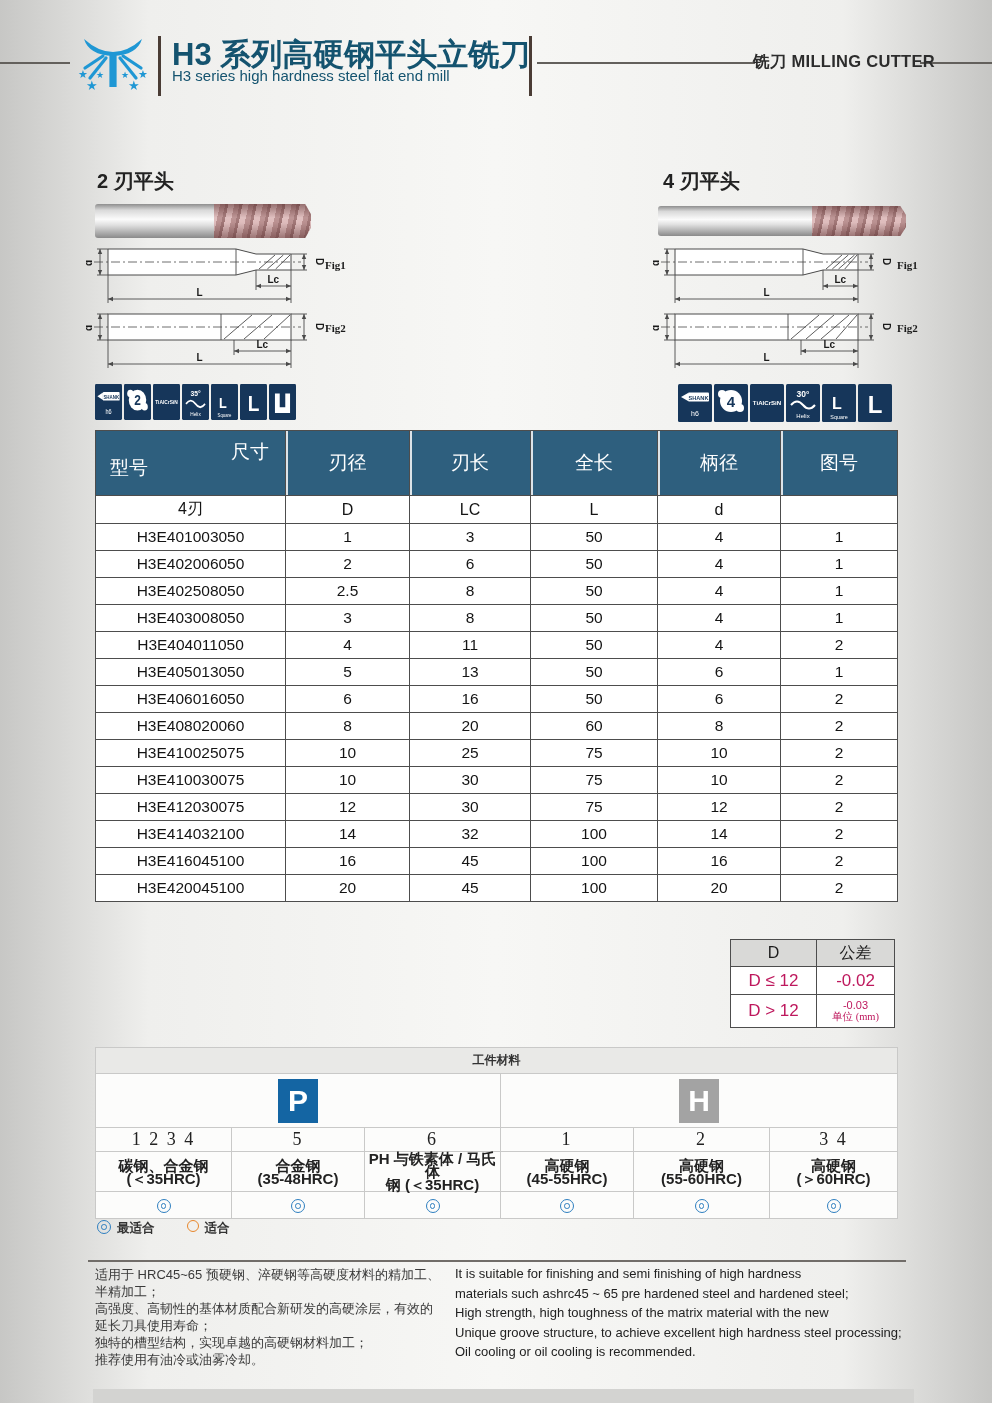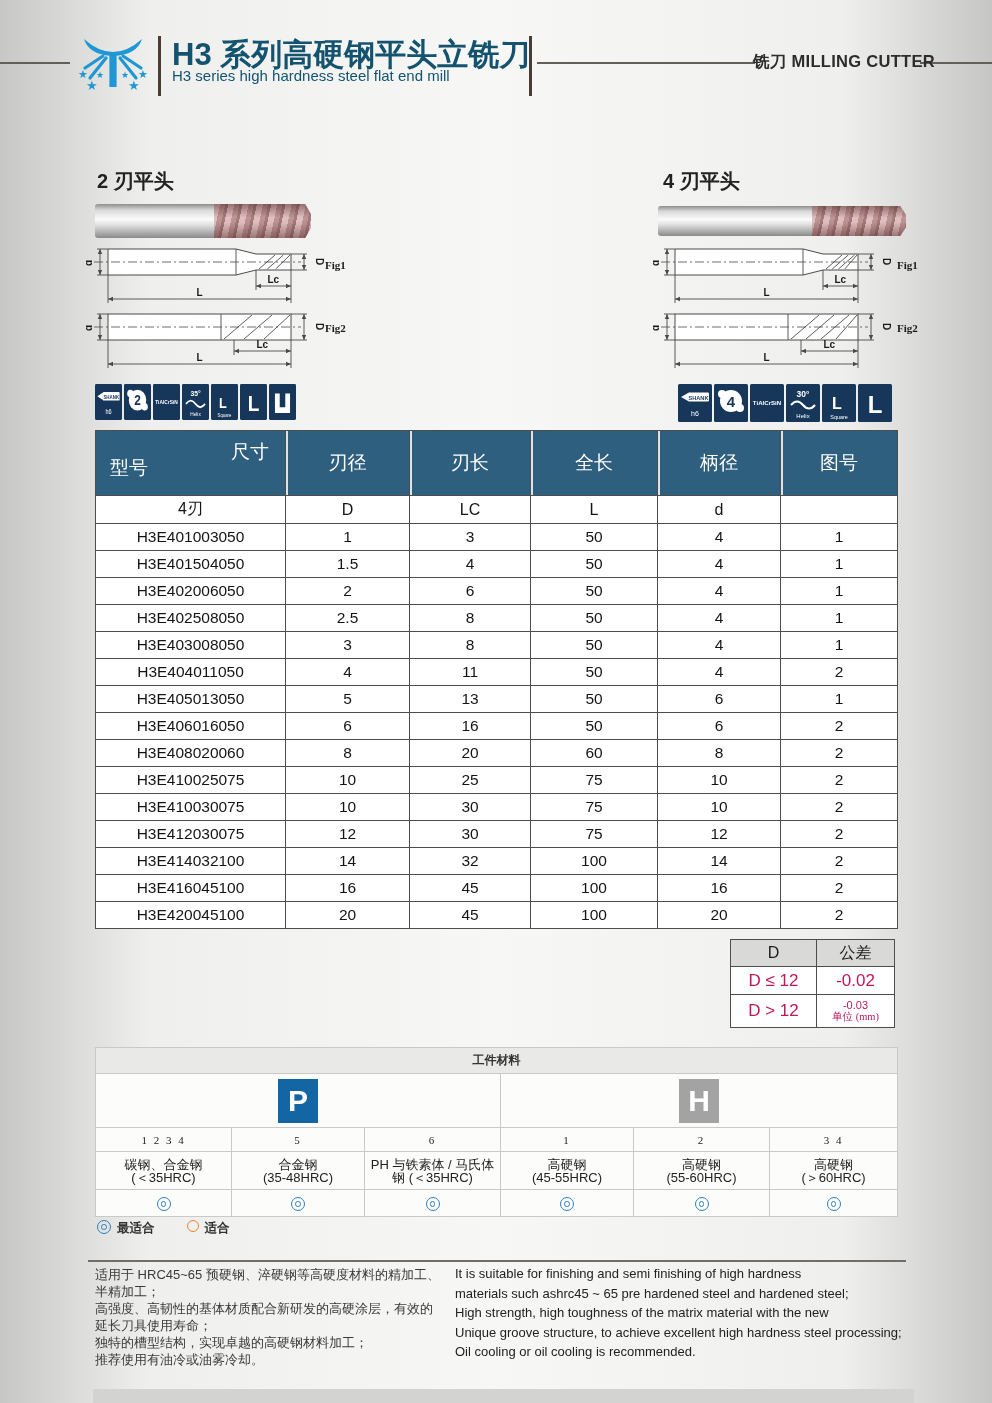"H3E401504050" tr { html: <tr> <td>H3E401504050</td> <td>1.5</td> <td>4</td> <td>50</td> <td>4</td> <td>1</td> </tr> -> none }
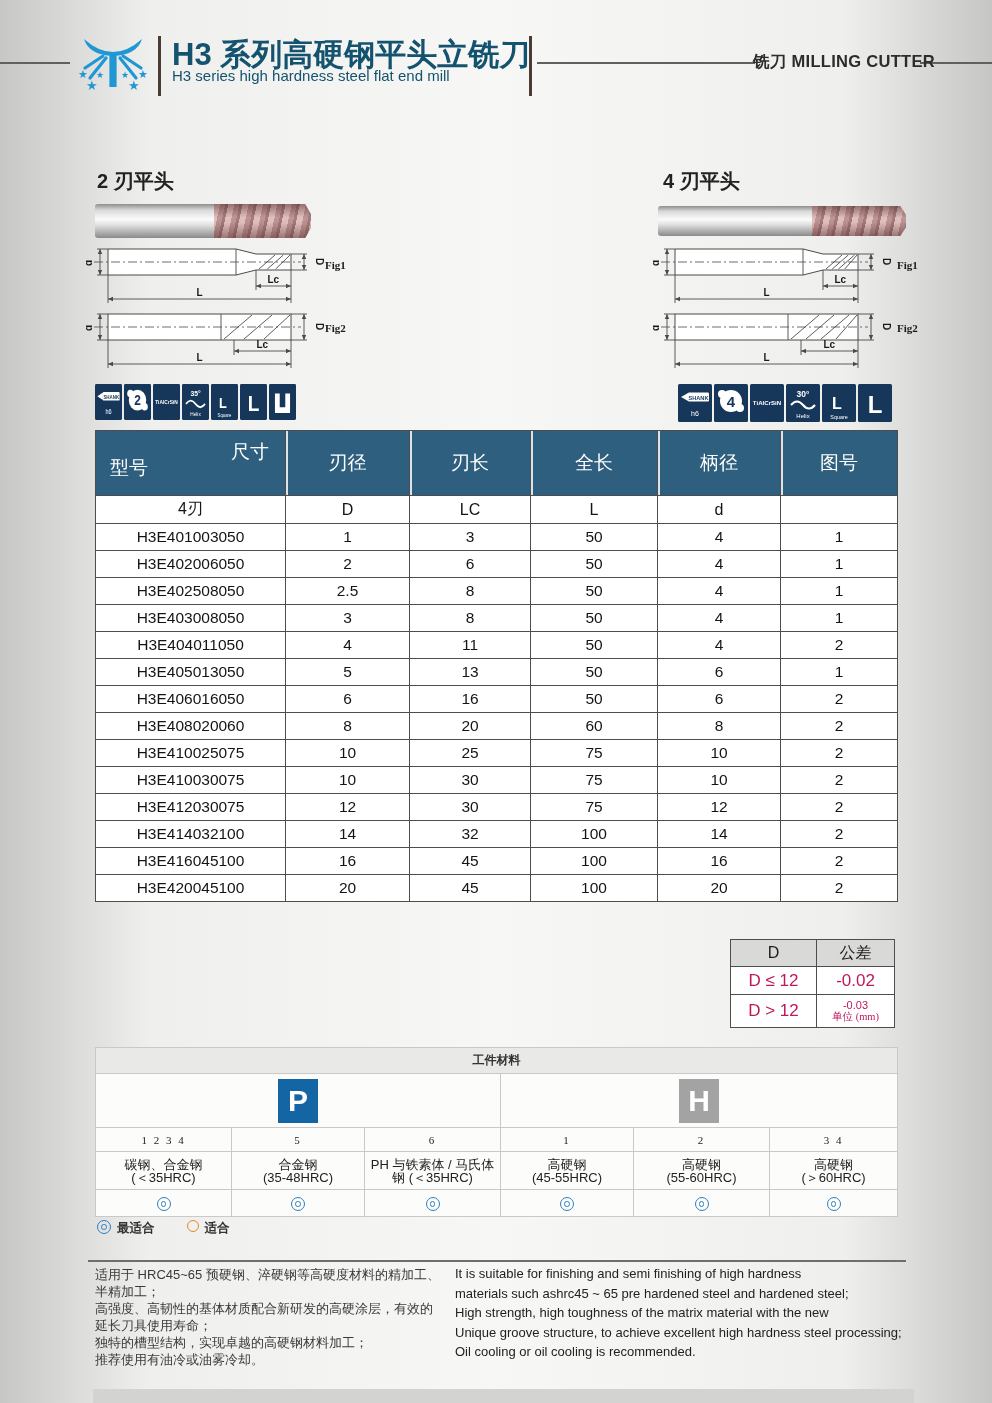"1 2 3 4" .mat-num { font-size: 11px -> 18px }
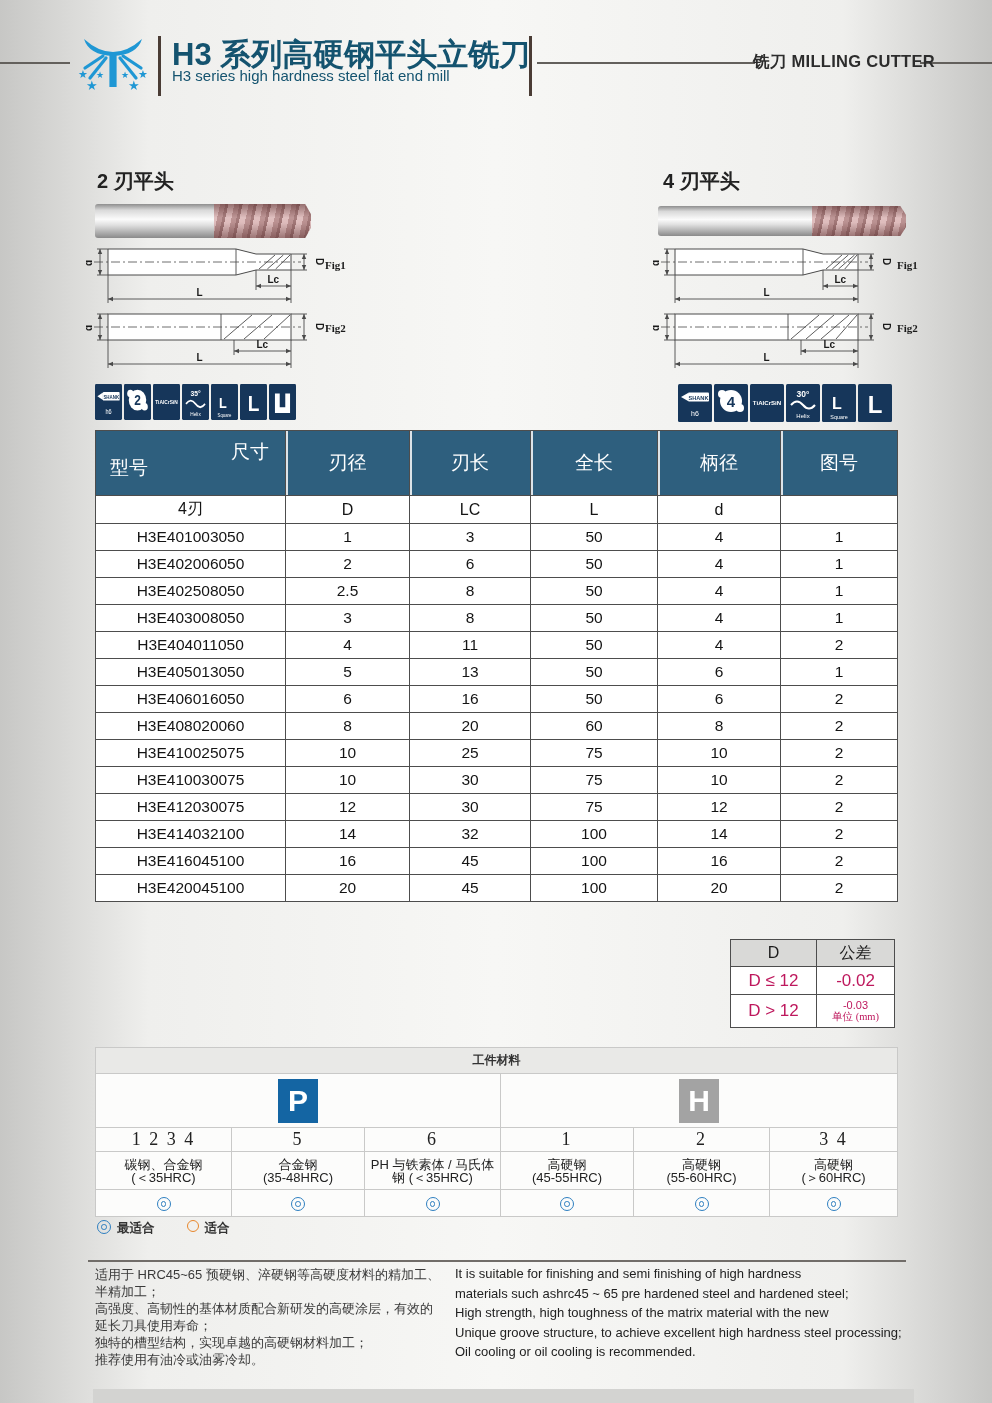"碳钢、合金钢" .mat-name { font-size: 13px -> 15px; font-weight: normal -> bold }
